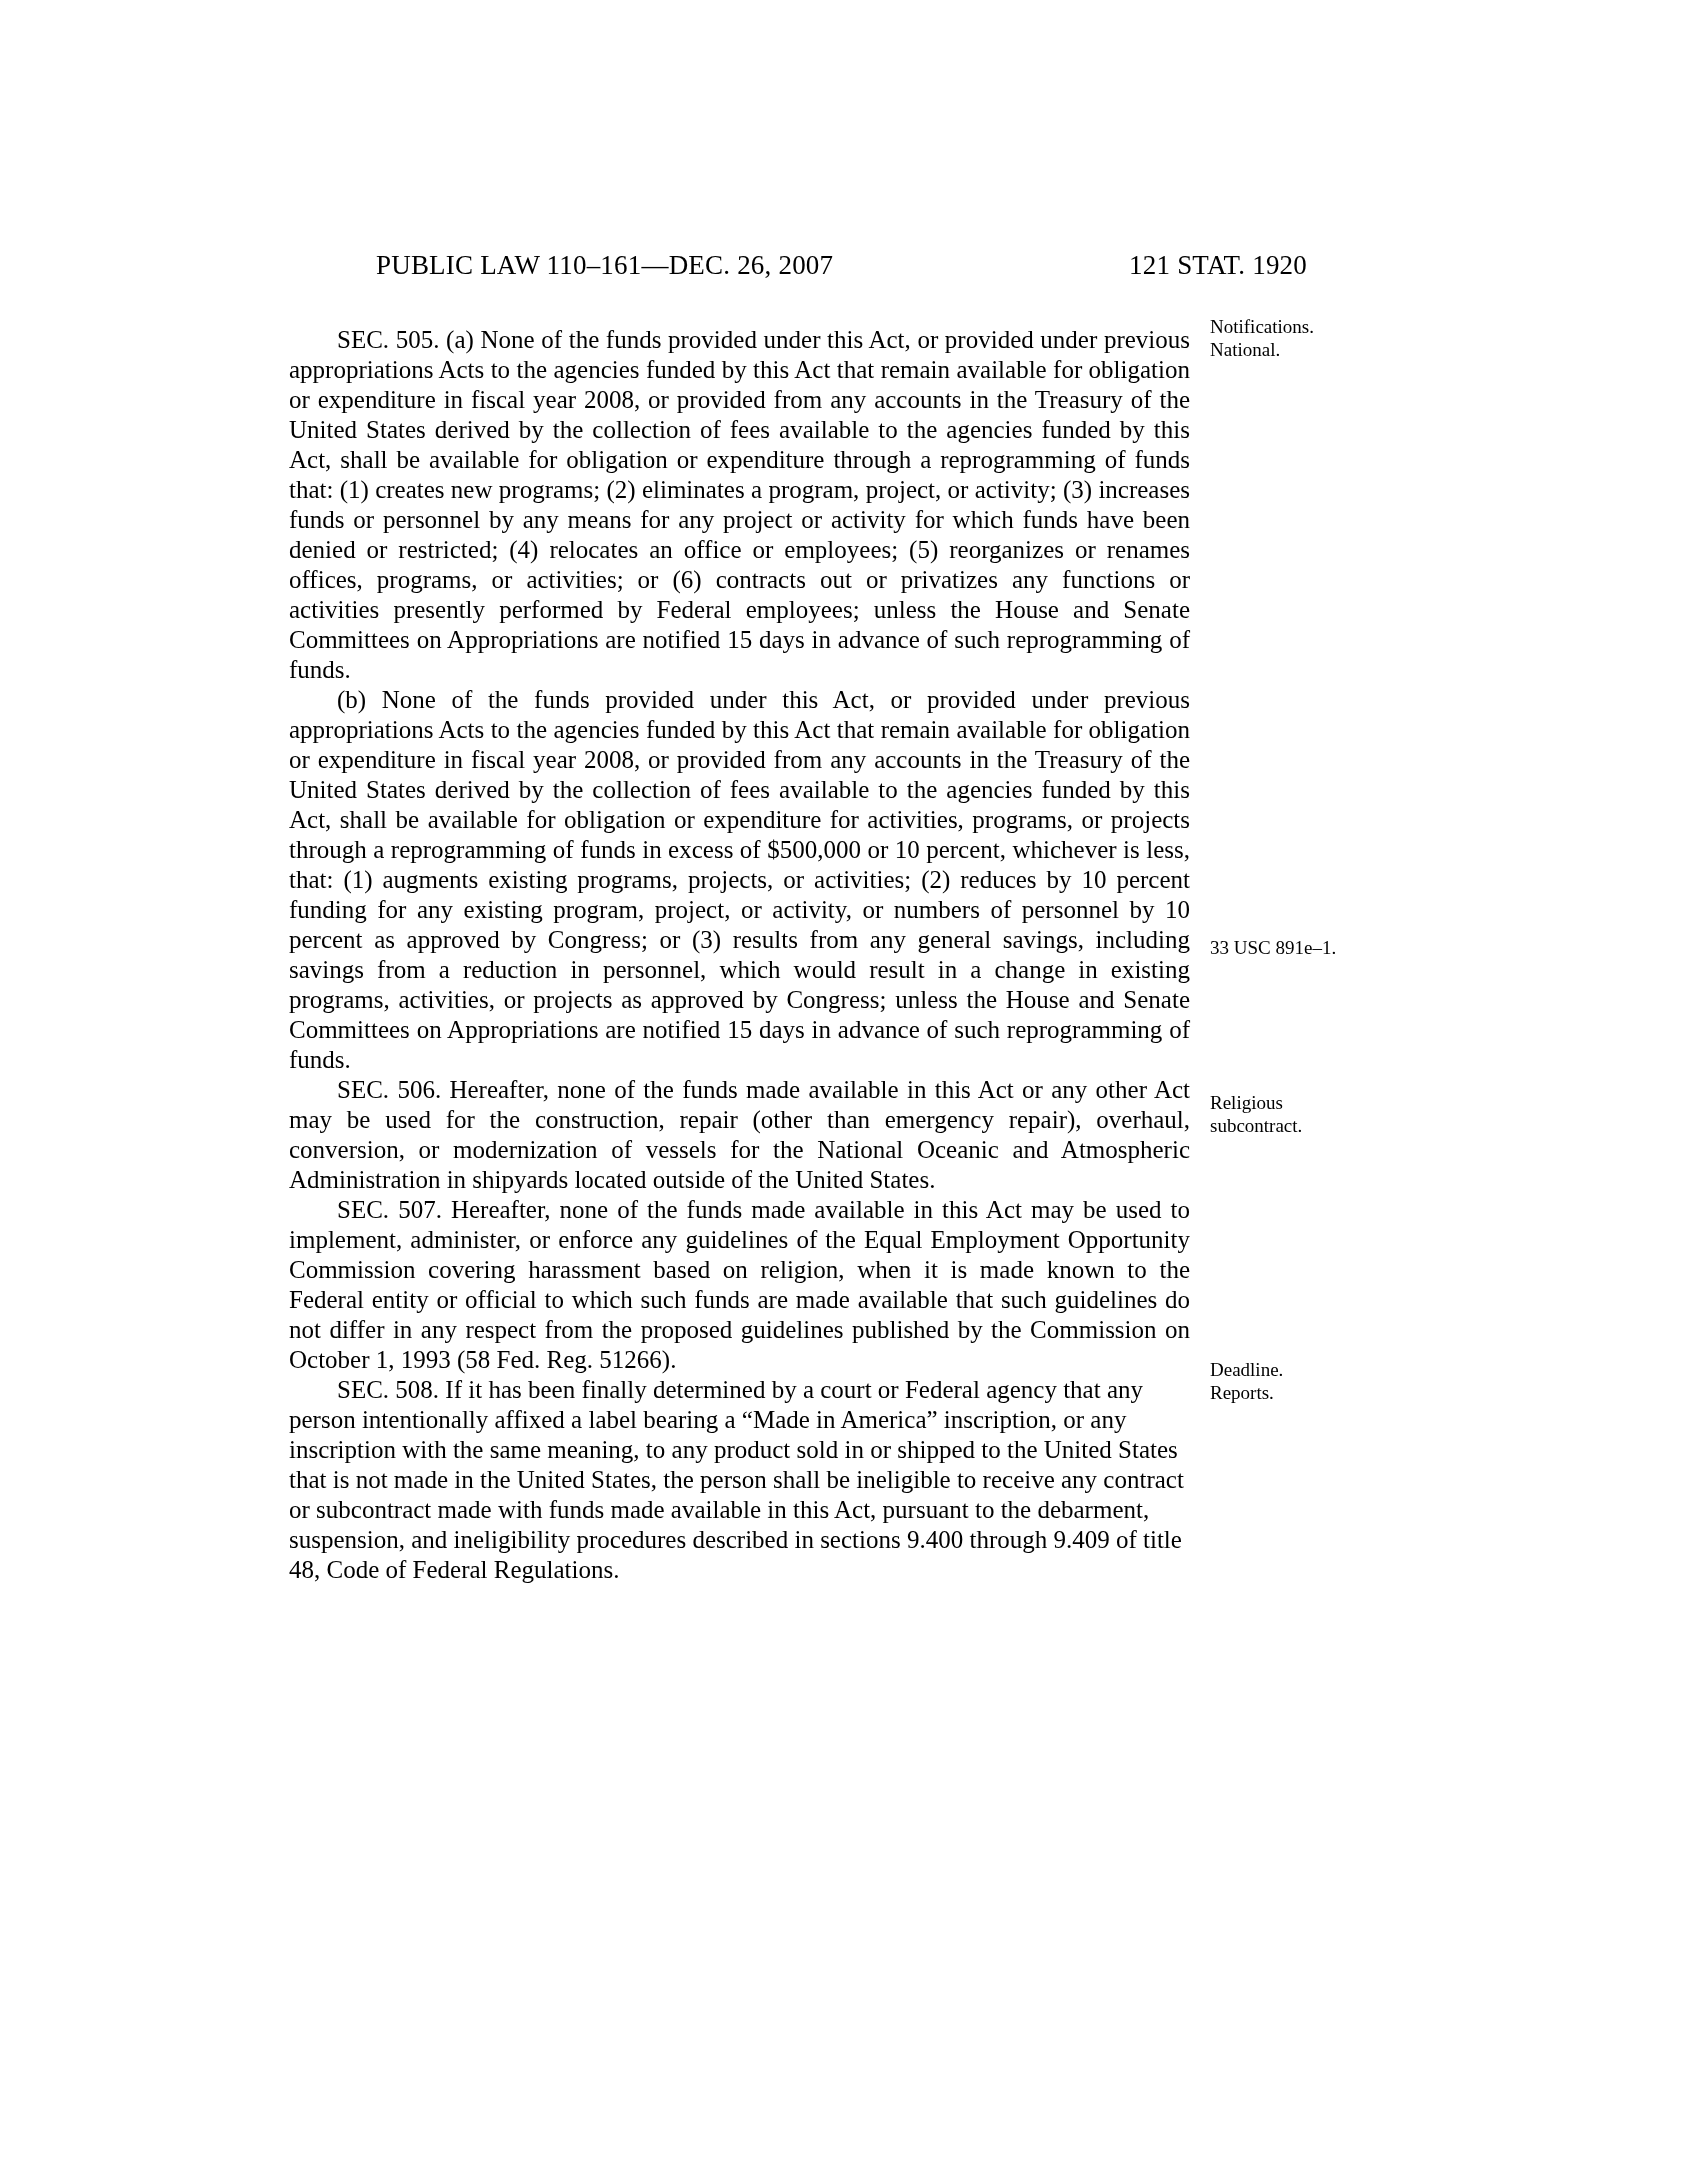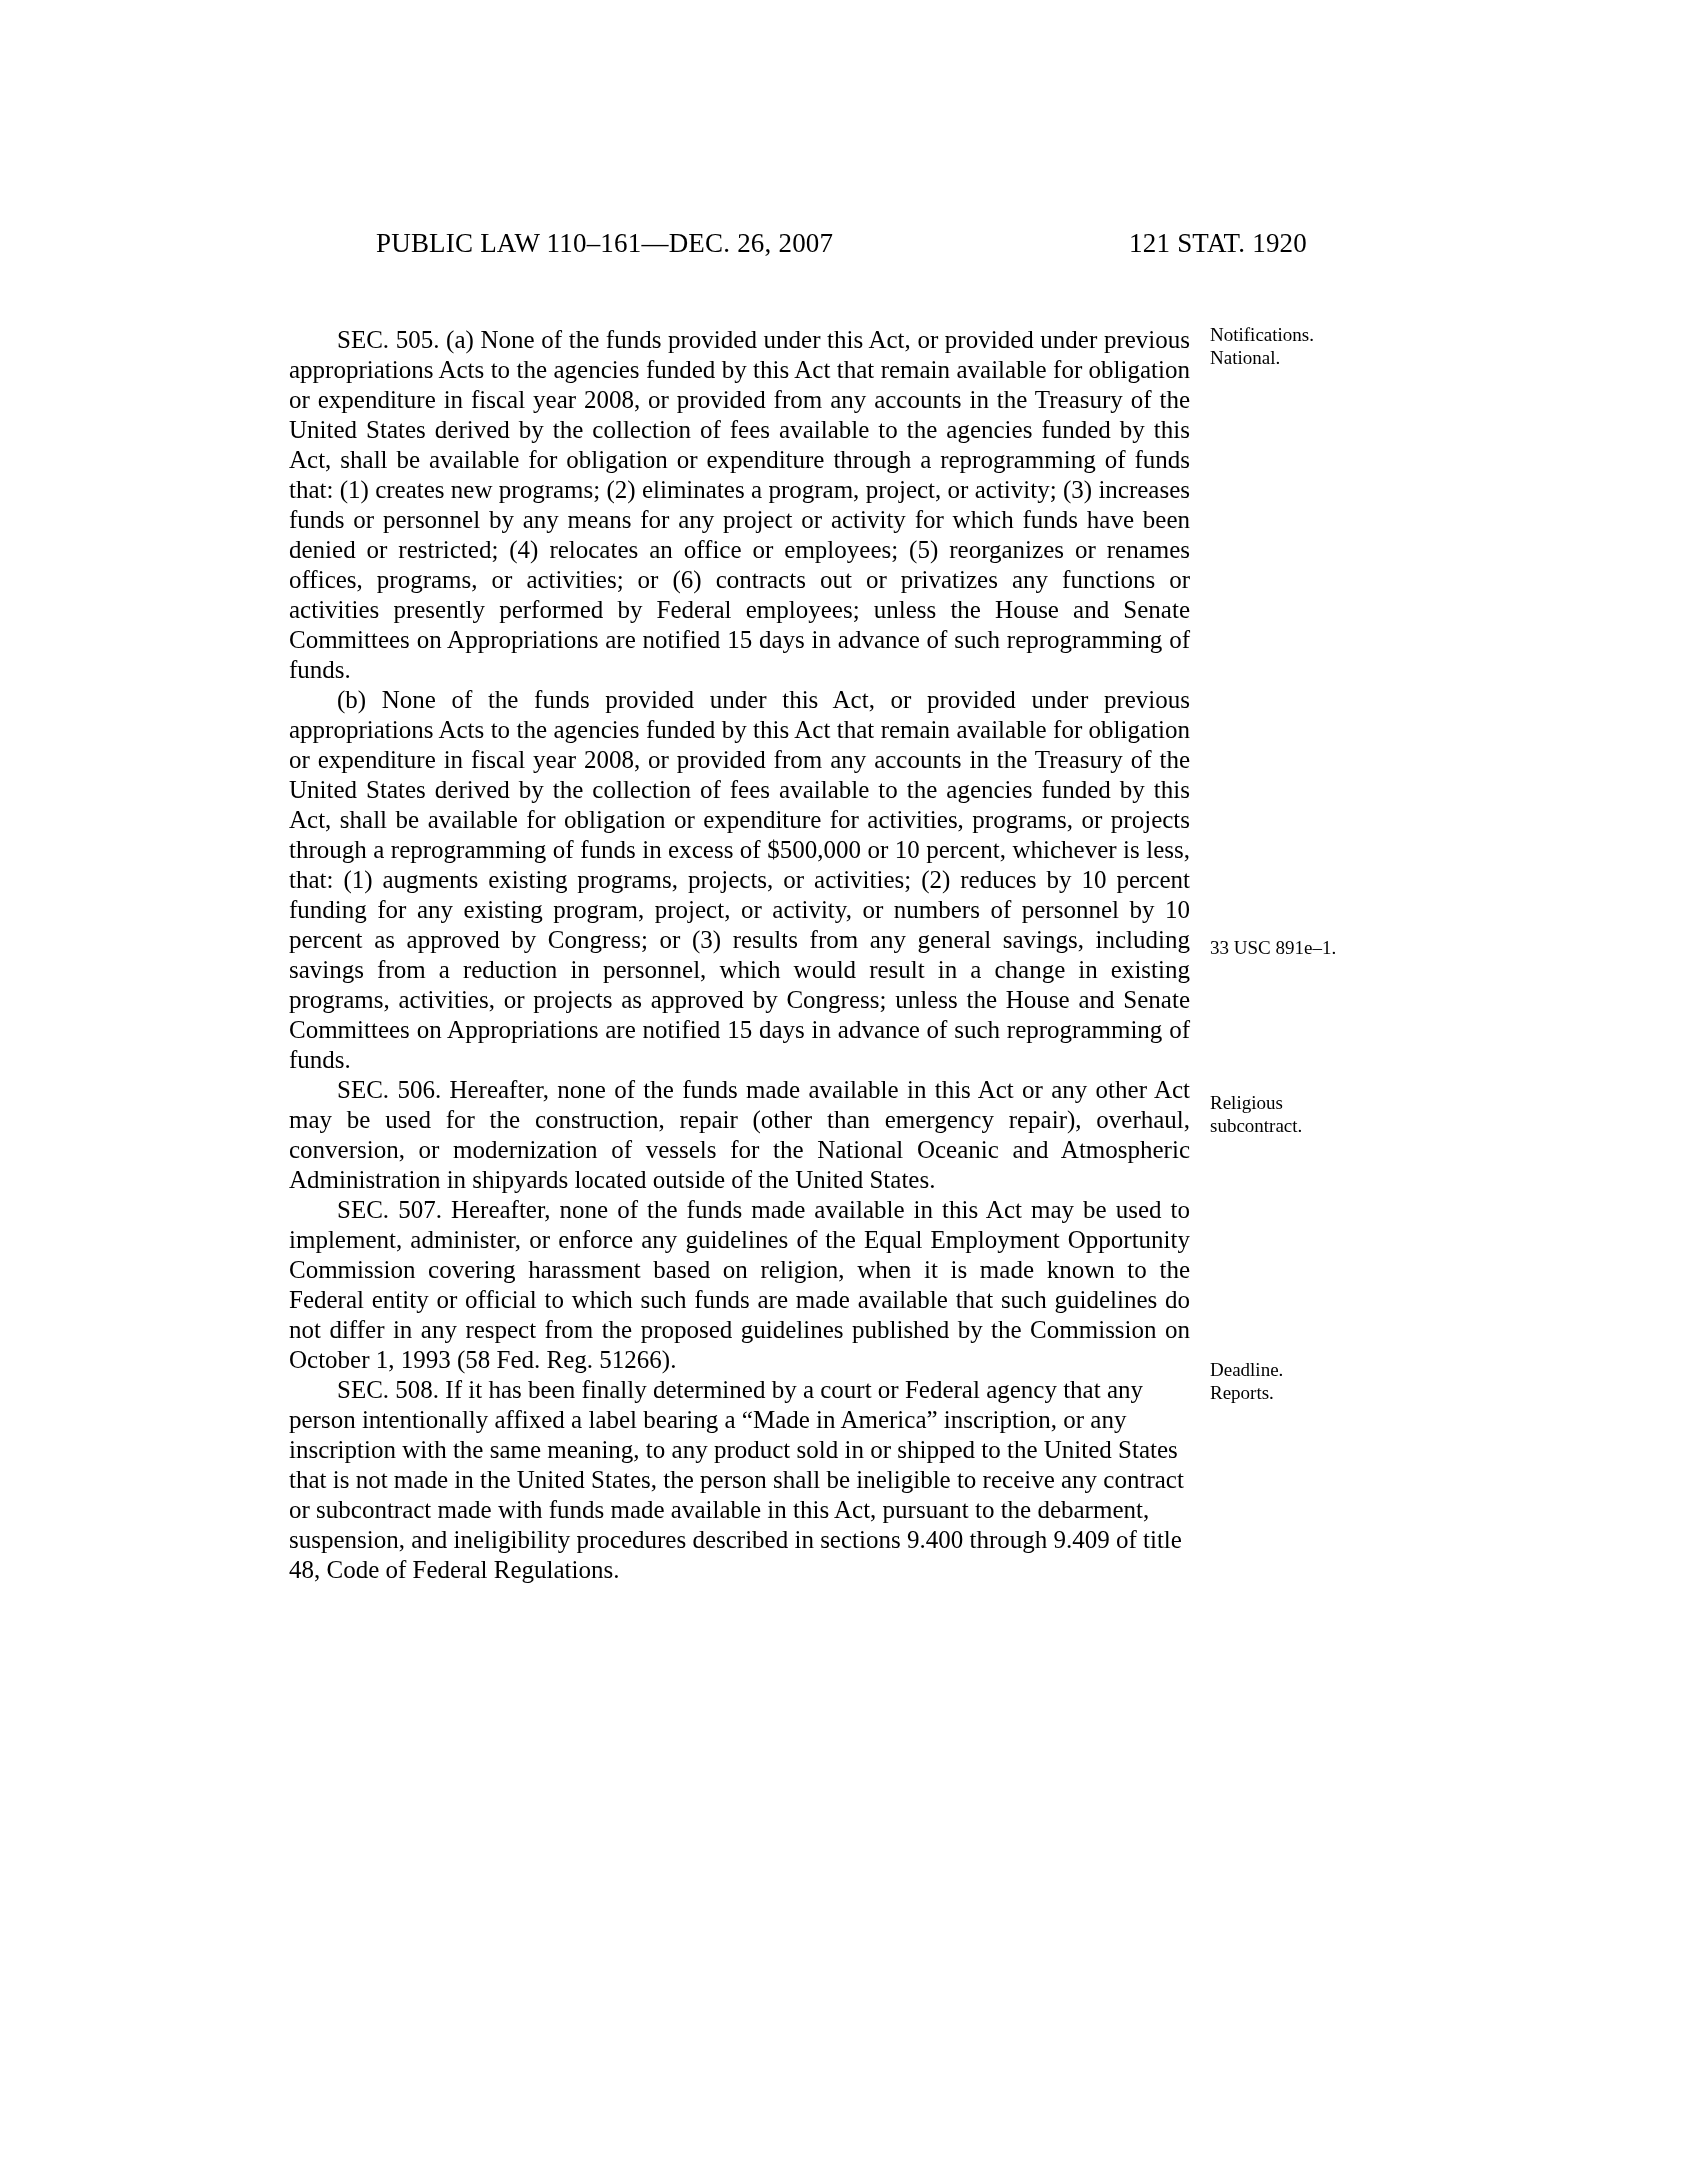"PUBLIC LAW 110–161—DEC. 26, 2007" .header { top: 228px -> 250px }
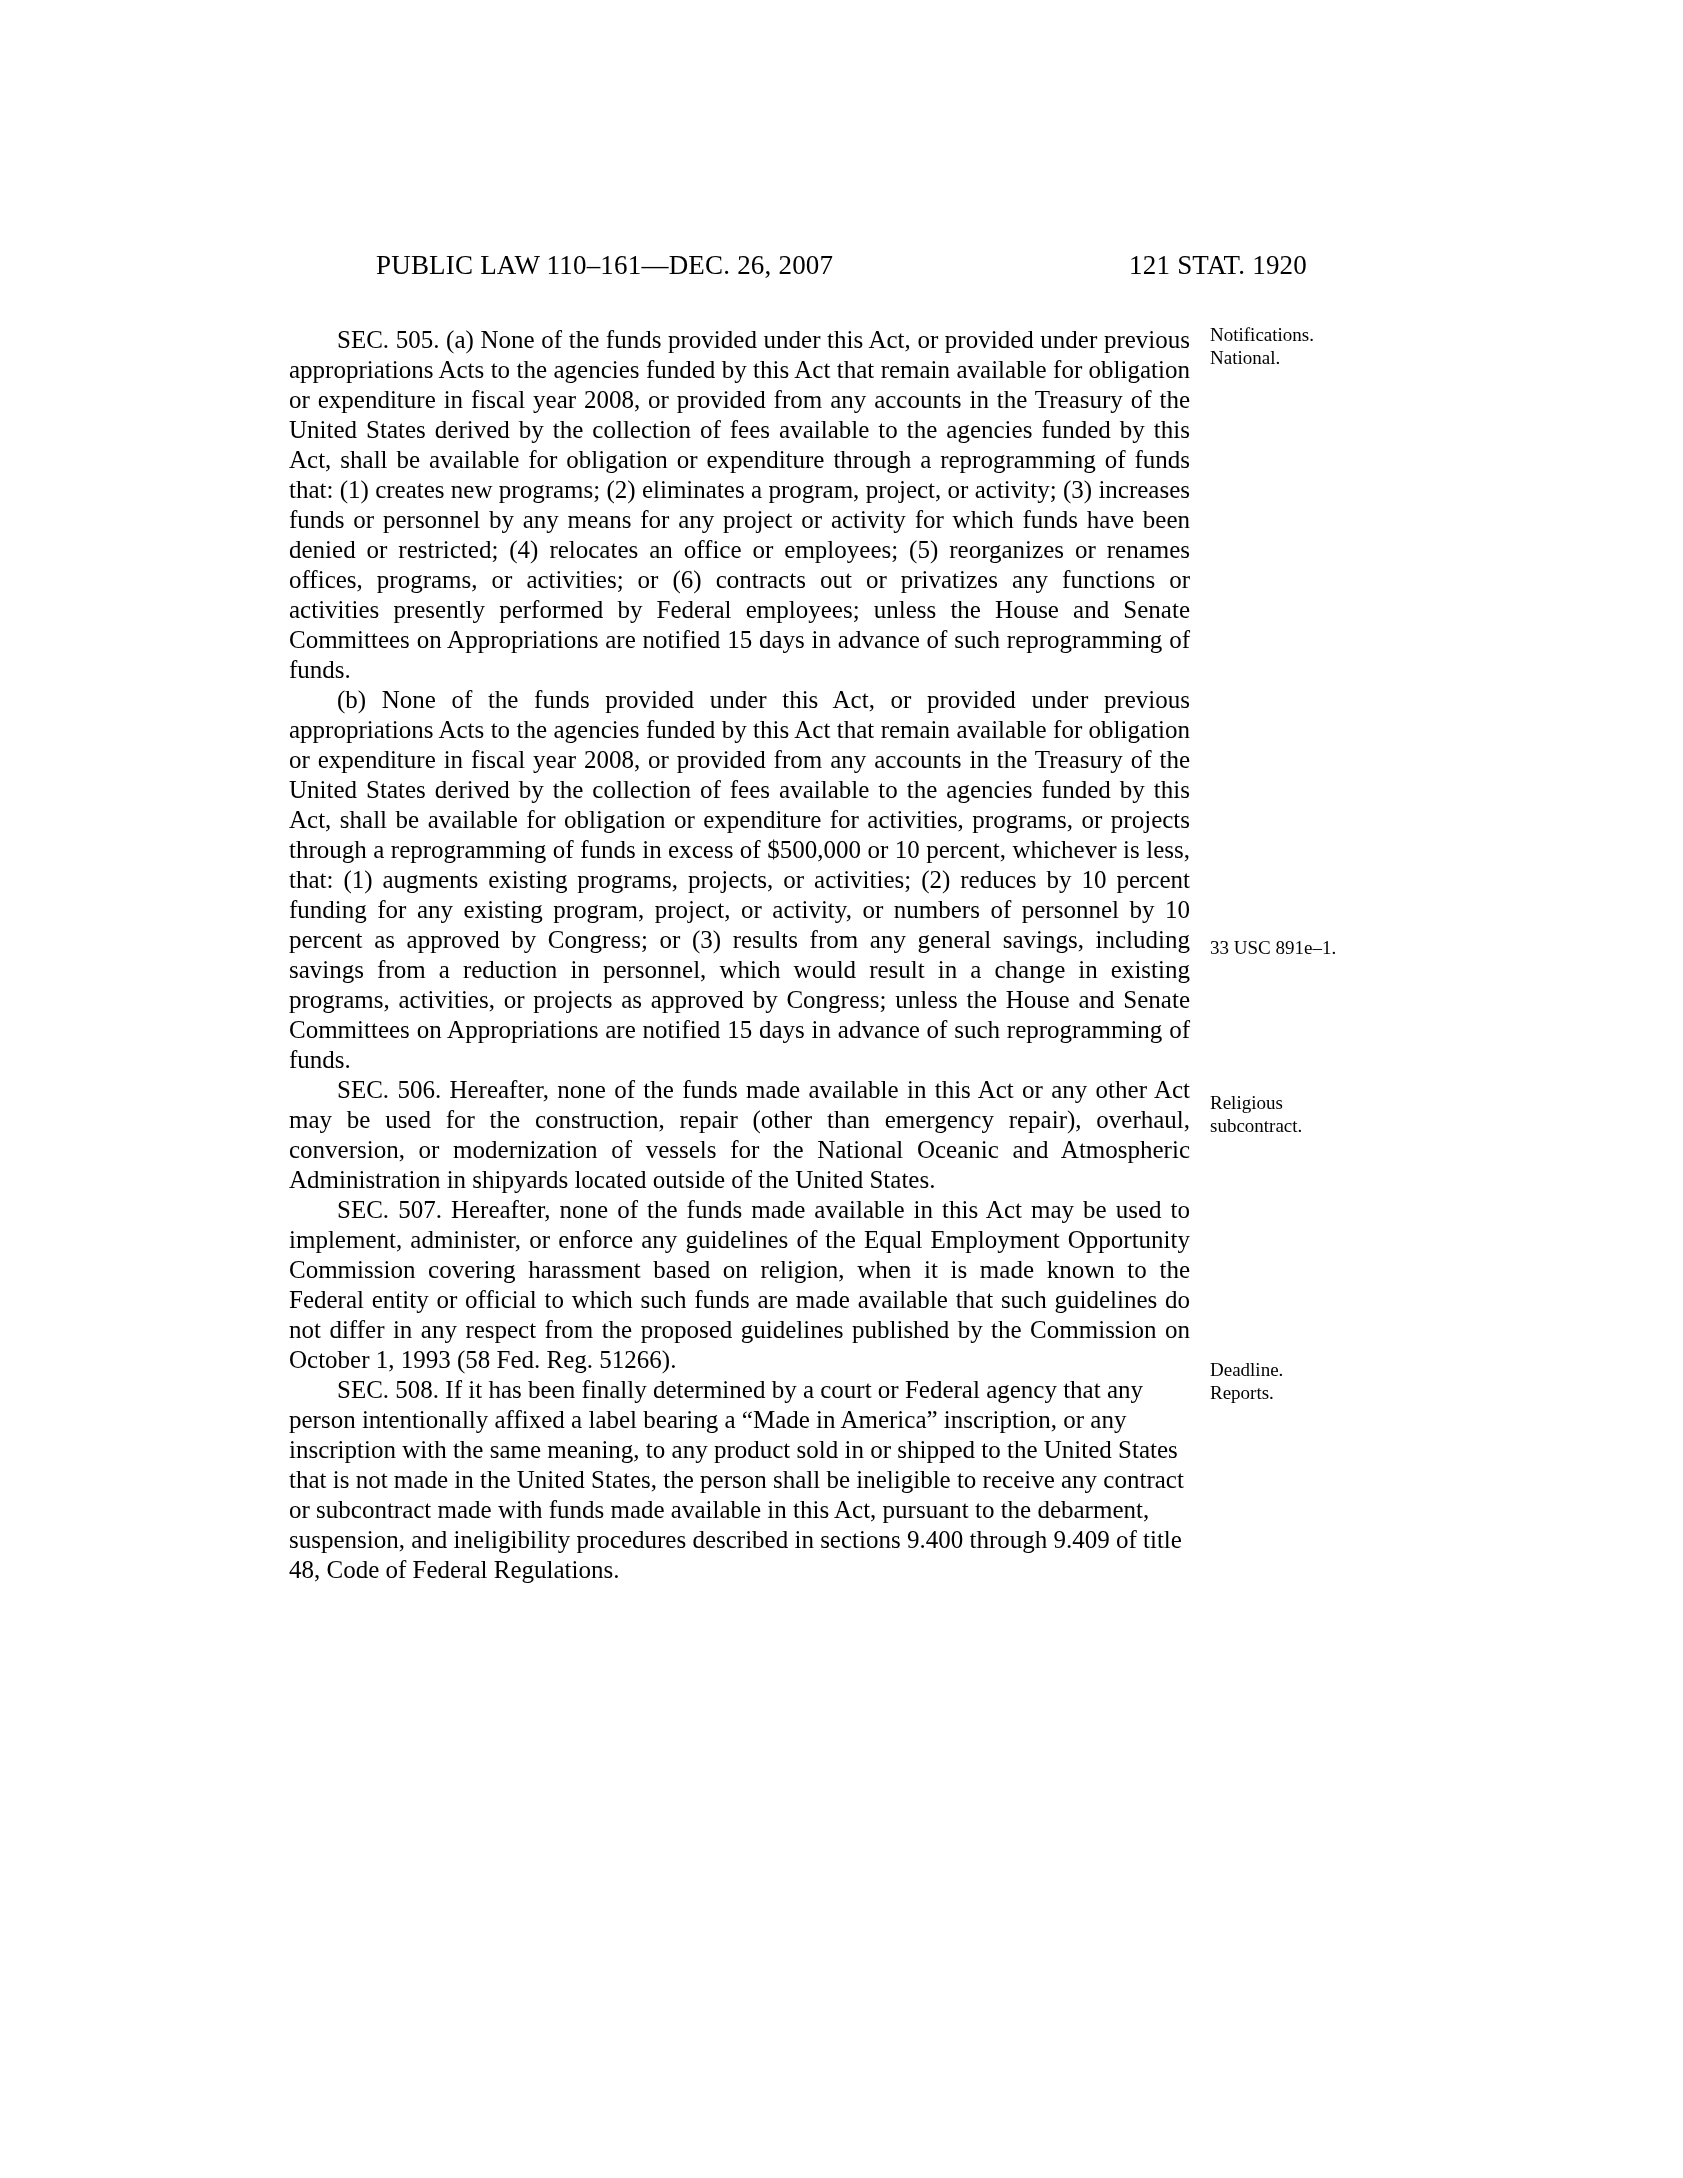"Notifications." div.note { top: 8px -> 0px }
